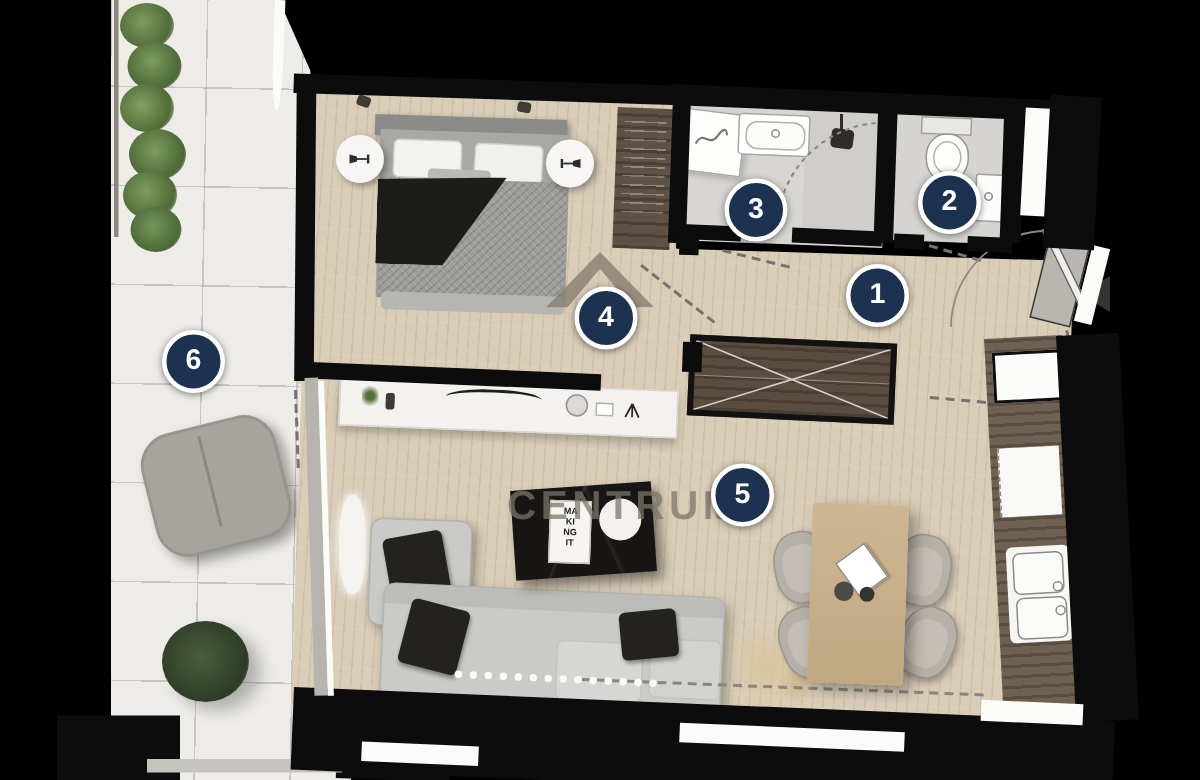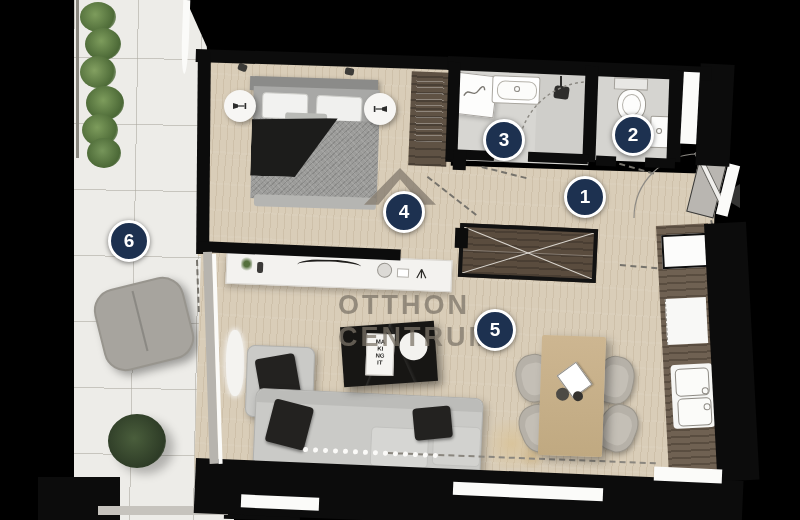"OTTHON" div.wm-text { html: <div>OTTHON</div> -> none }
